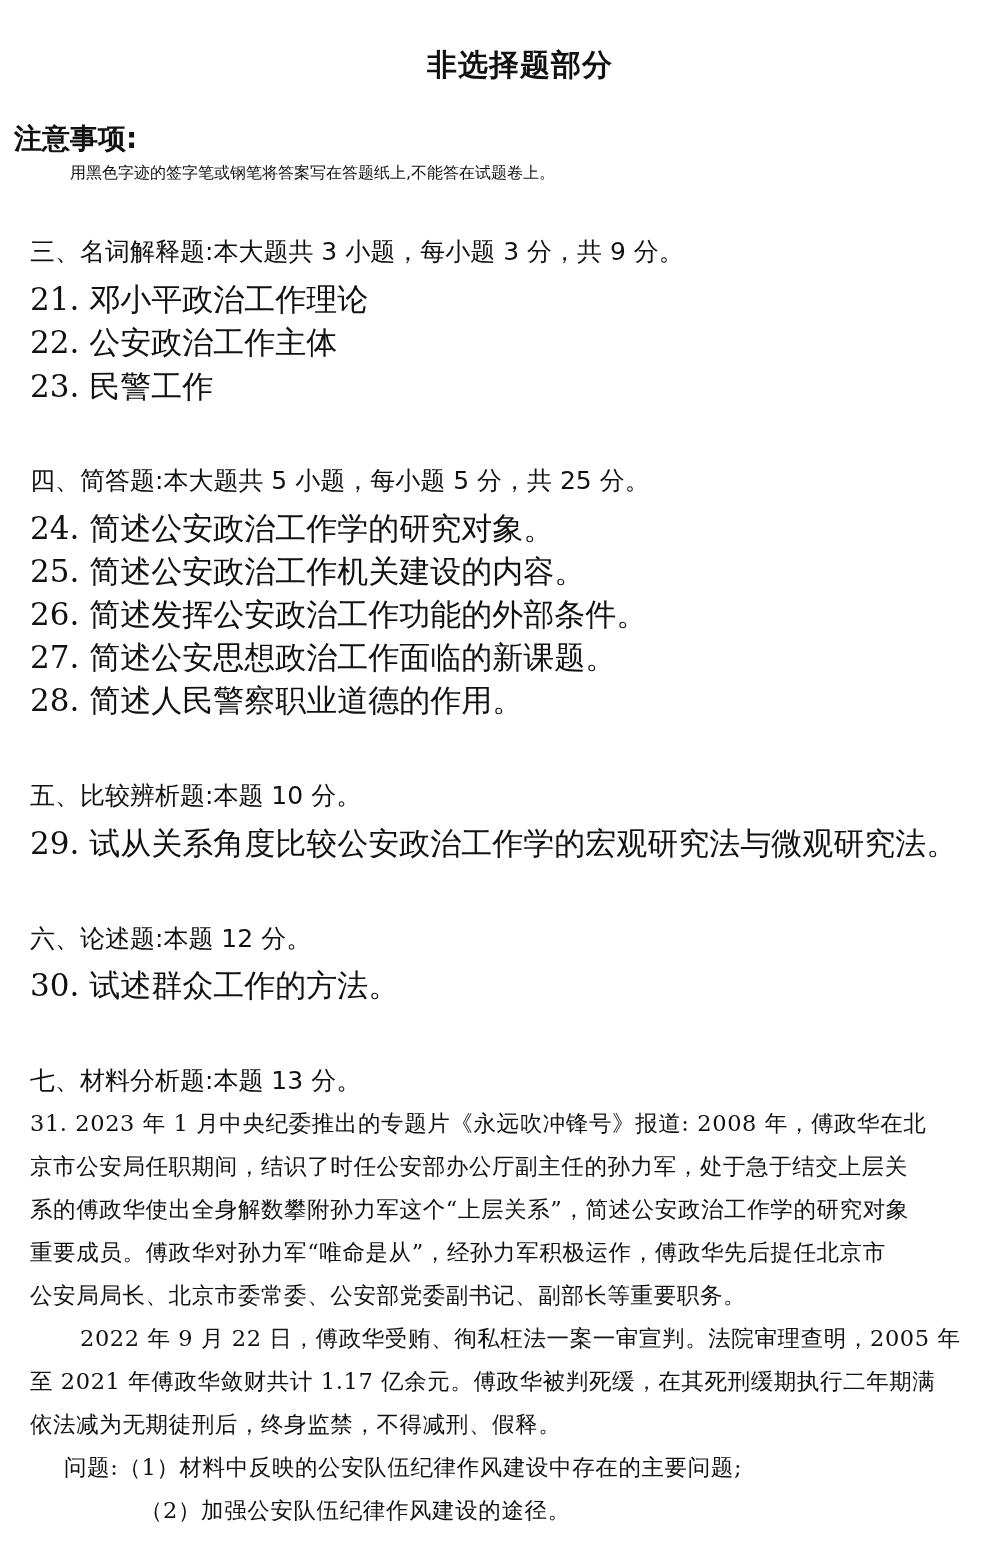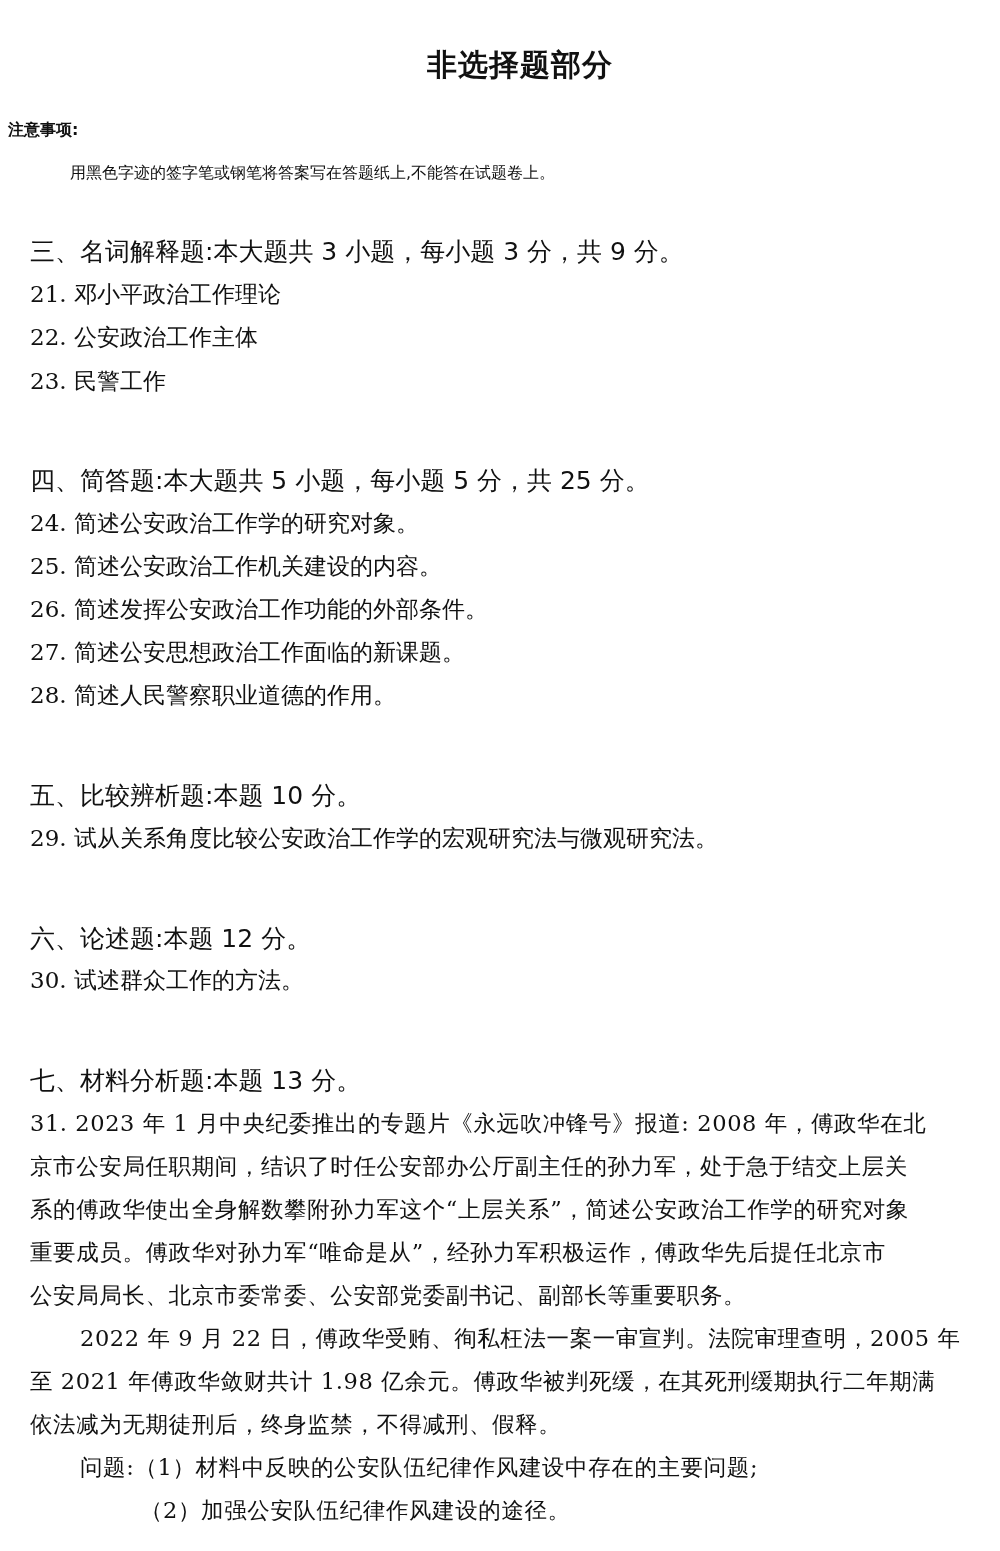"注意事项:" .notice-head { font-size: 16px -> 28px; left: 8px -> 14px }
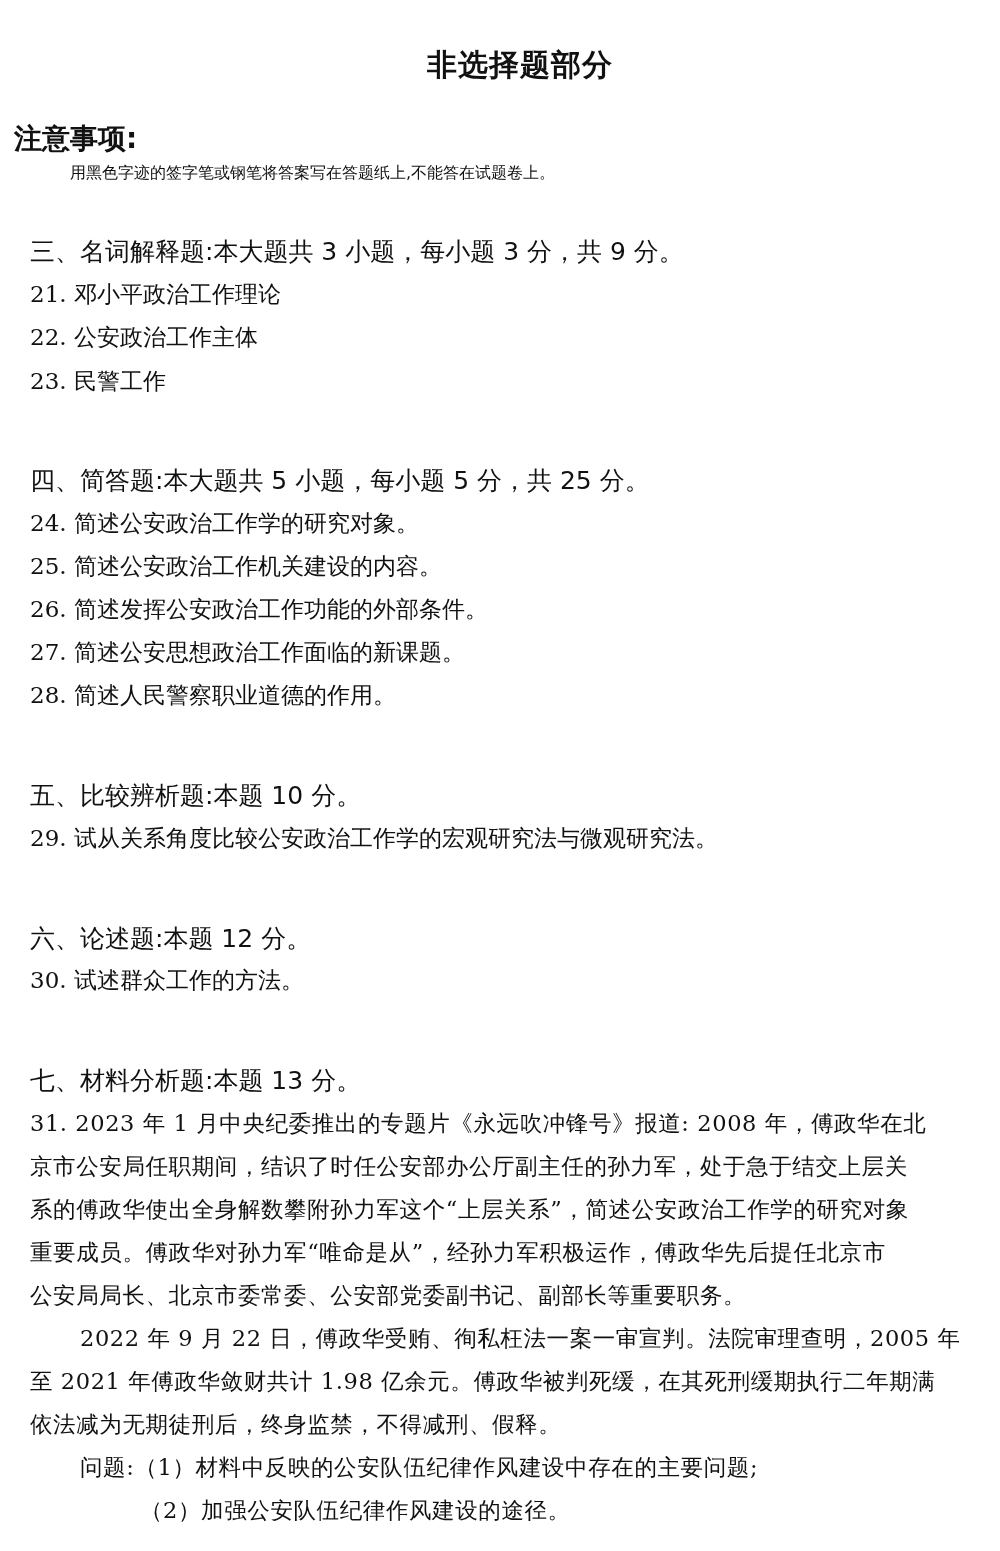"21. 邓小平政治工作理论" .line { font-size: 23px -> 31px }
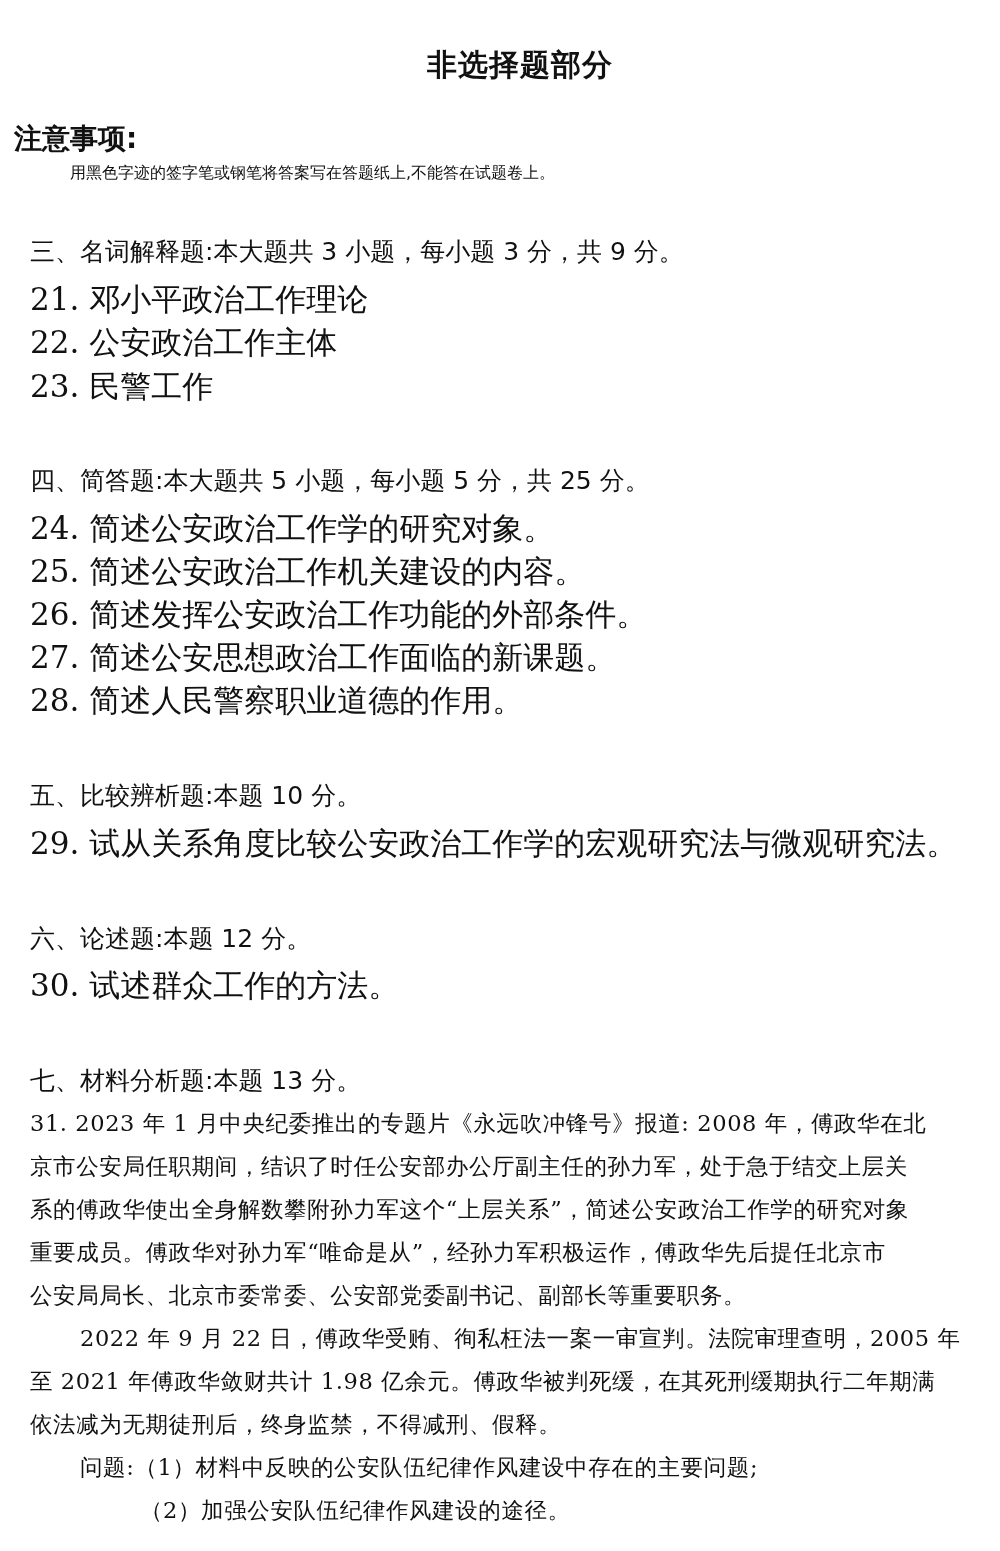"至 2021 年傅政华敛财共计 1.98" div.abs { text: 1.98 -> 1.17 }
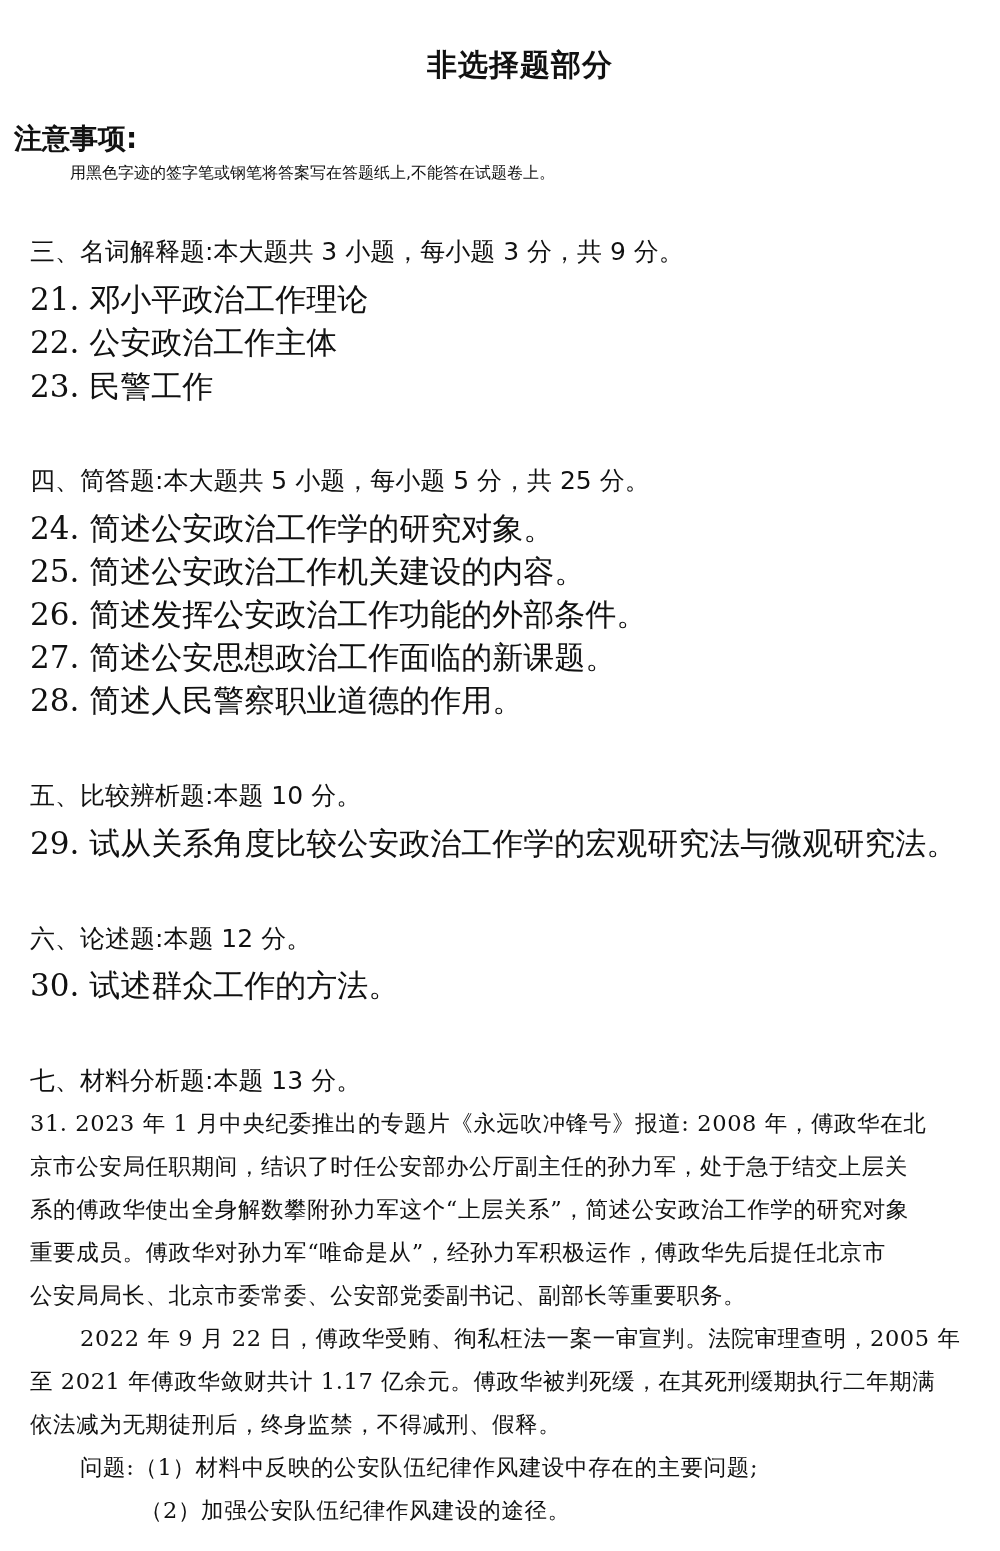"问题:（1）材料中反映的公安队伍纪律作风建设中存在的主要问题;" div.abs { left: 80px -> 64px }
